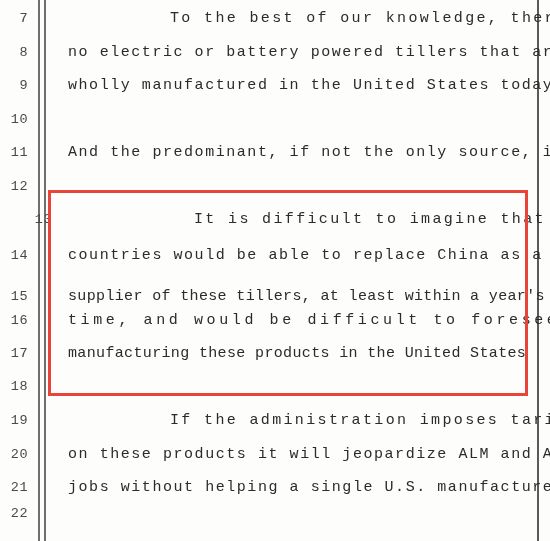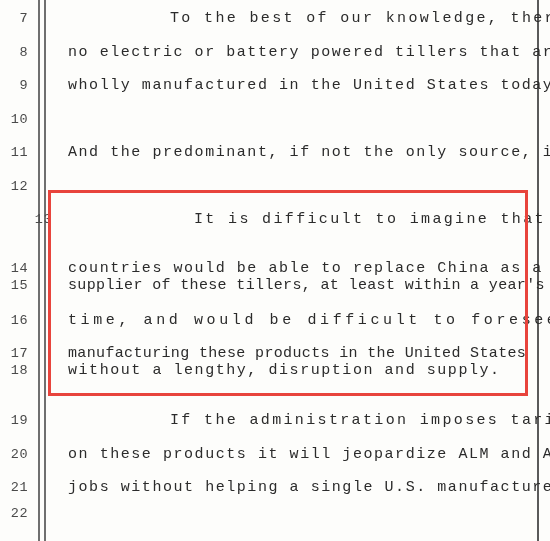"14" div.line-row { top: 252px -> 239px }
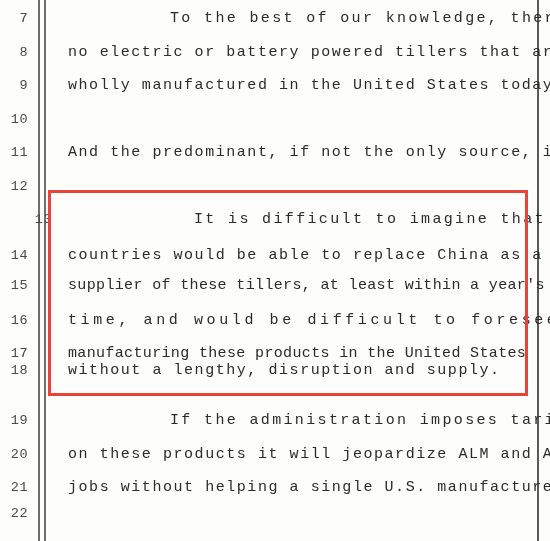"15" div.line-row { top: 269px -> 280px }
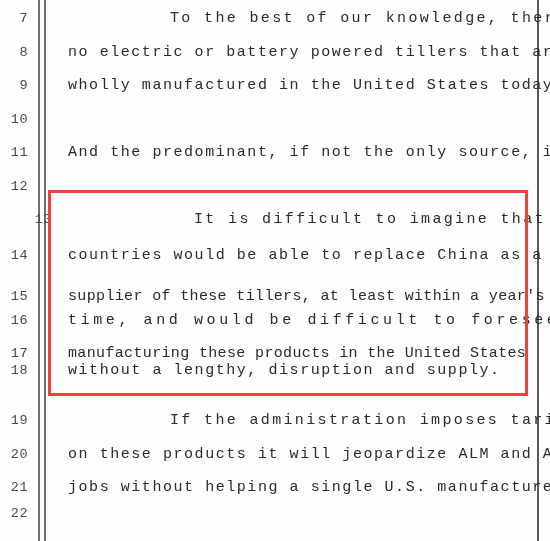"18" div.line-row { top: 354px -> 370px }
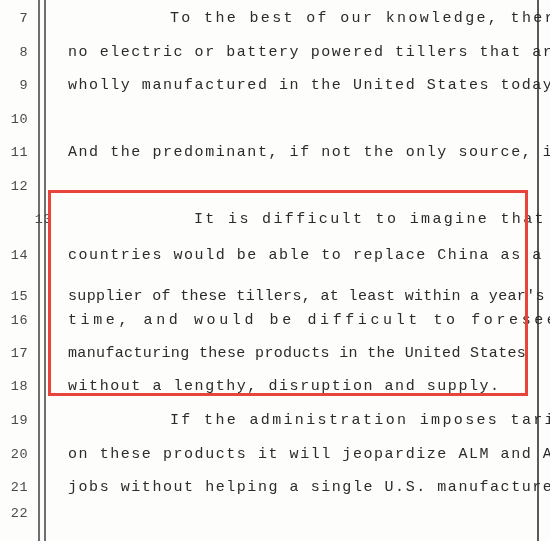"without a lengthy, disruption and" div.line-text { html: <div>without a lengthy, disruption and supply.</div> -> none }
